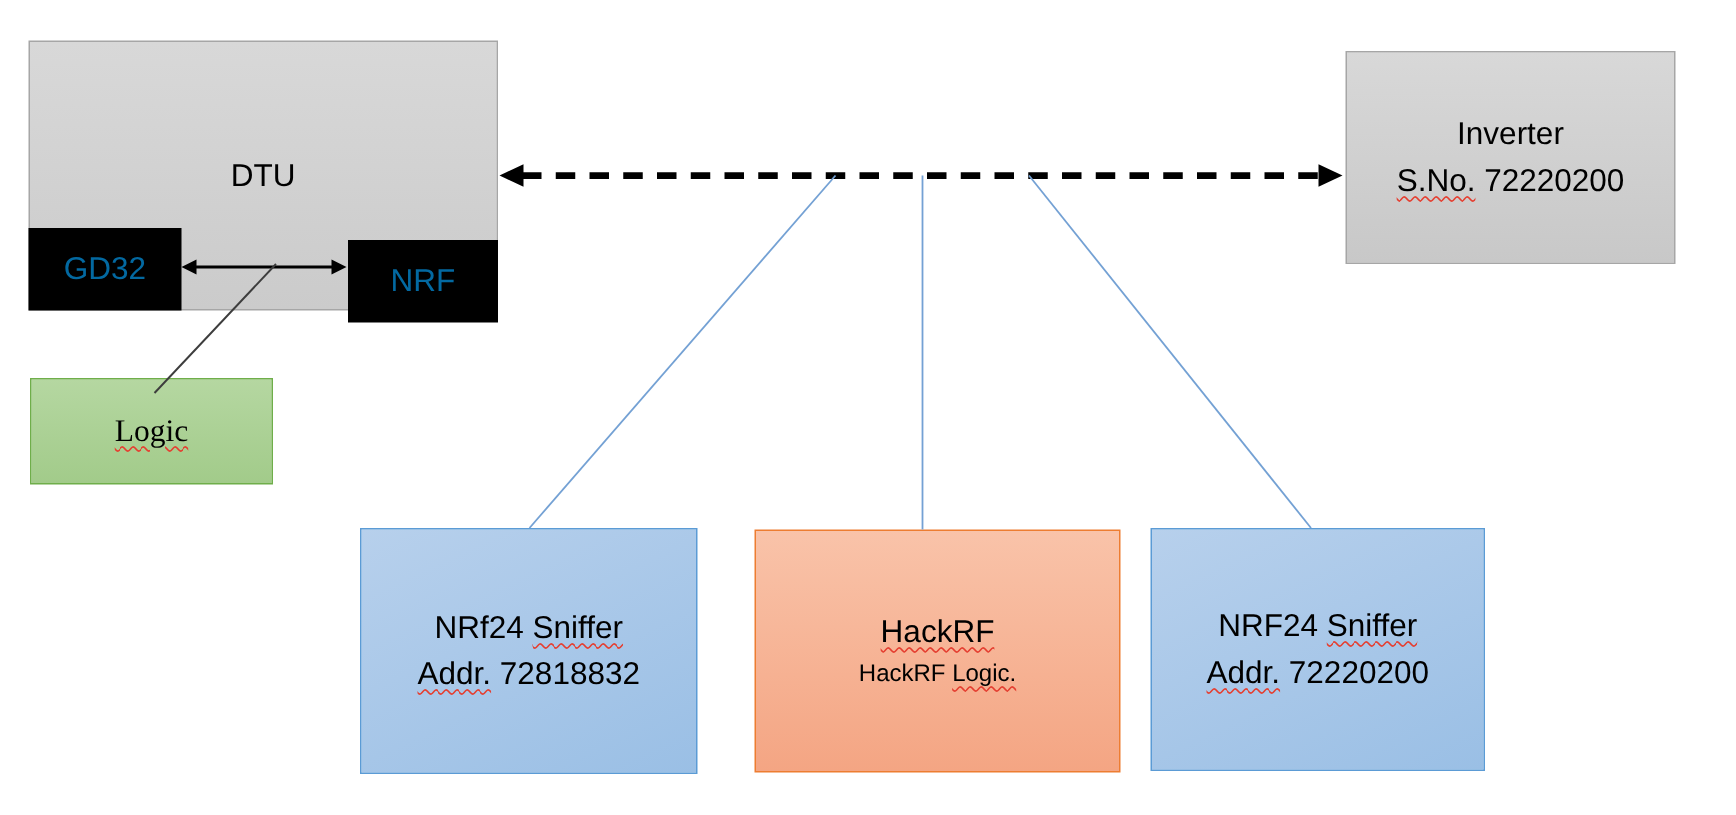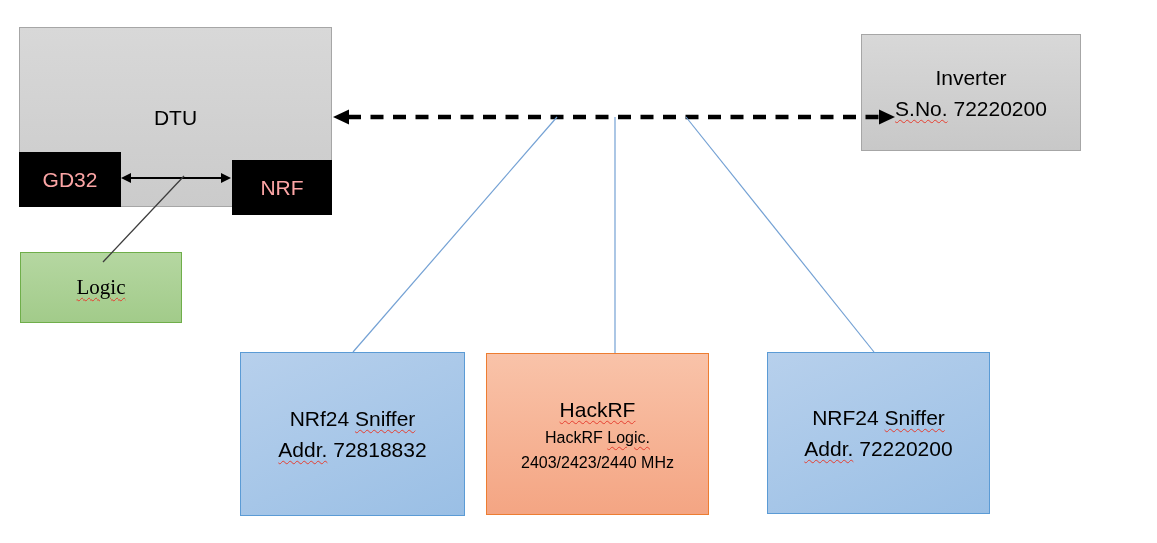"Inverter" #inverter-box { height: 117px -> 142px; left: 861px -> 897px }
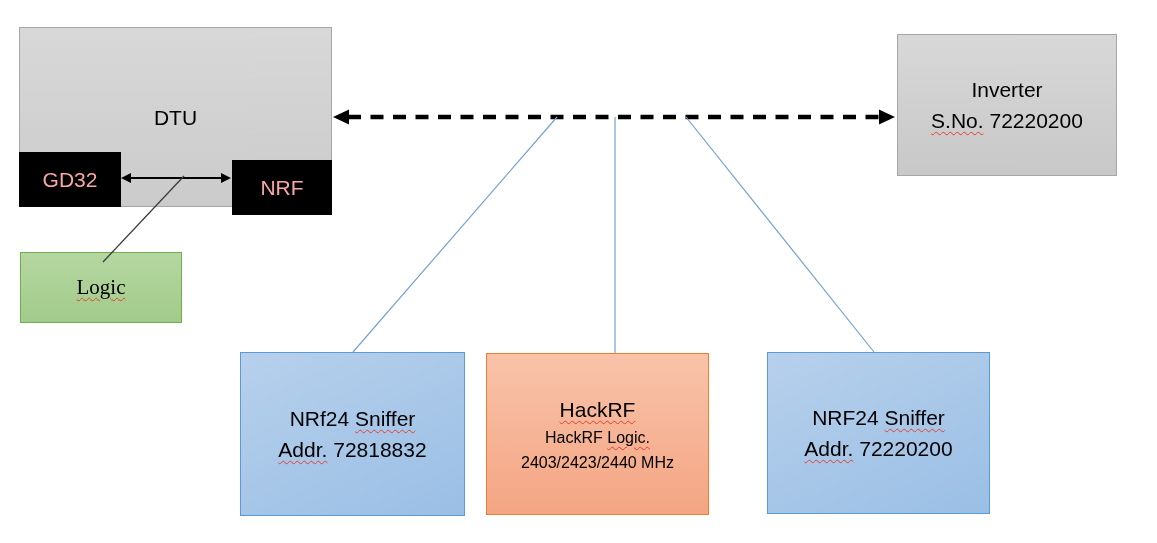"GD32" .chip { color: #fca5a5 -> #0369a1 }
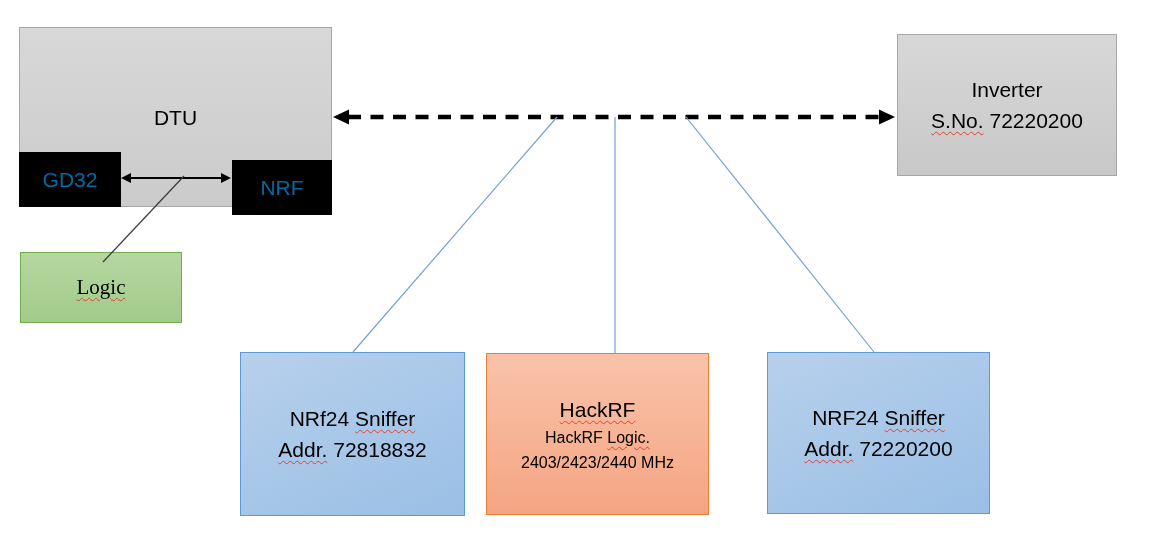"HackRF" #hackrf-box { left: 486px -> 503px; width: 223px -> 244px }
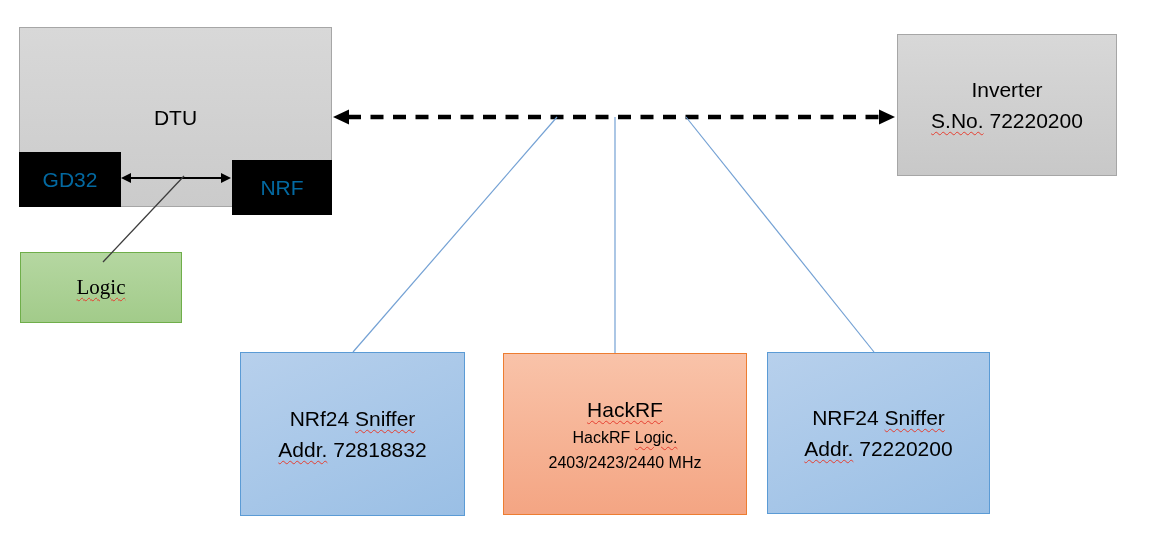"2403/2423/2440 MHz" div.line { html: <div><span>2403/2423/2440 MHz</span></div> -> none }
